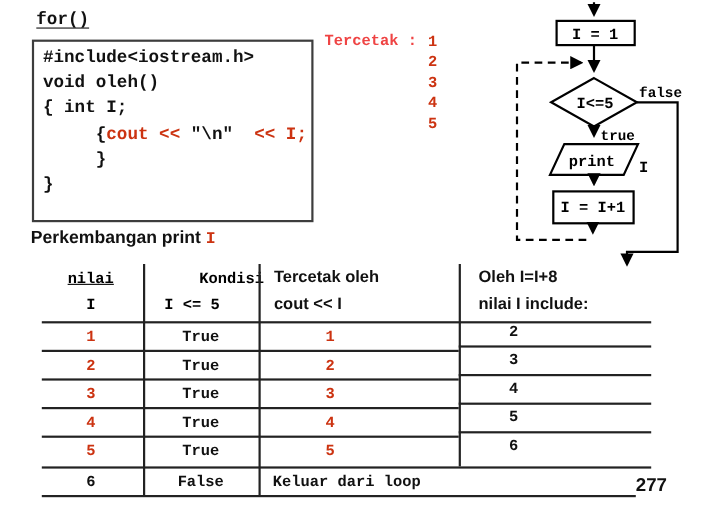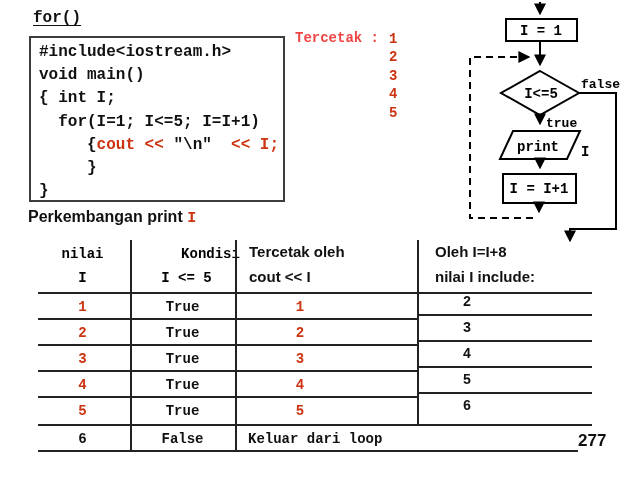"void main()" span { text: main -> oleh }
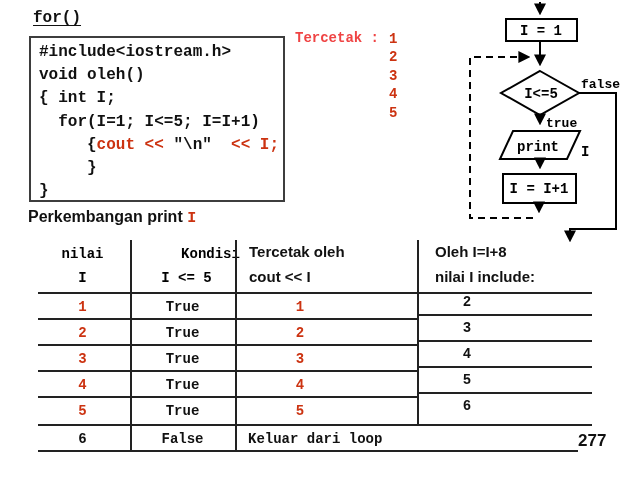"for(I=1; I<=5; I=I+1)" div.code-line { html: <div><span> for(I=1; I&lt;=5; I=I+1)</span></div> -> none }
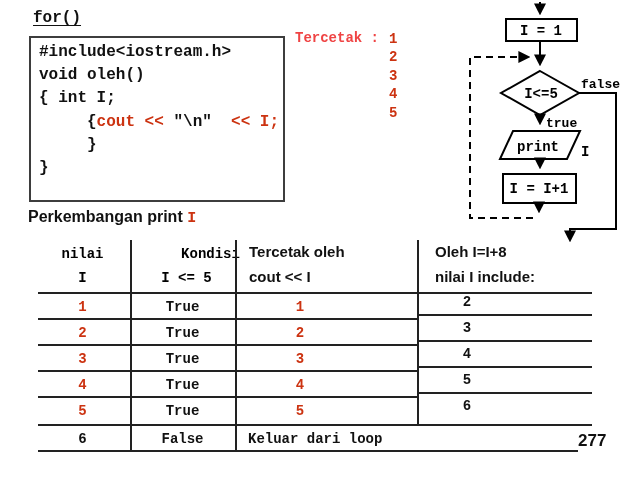"nilai" div.abs { text-decoration: none -> underline }
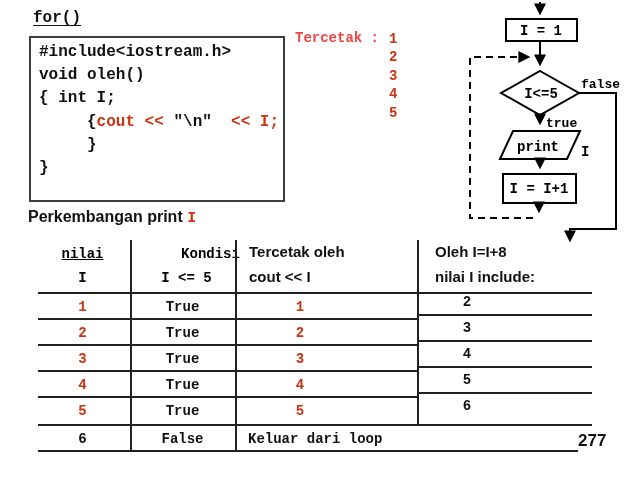"I <= 5" div.abs { left: 134px -> 122px }
